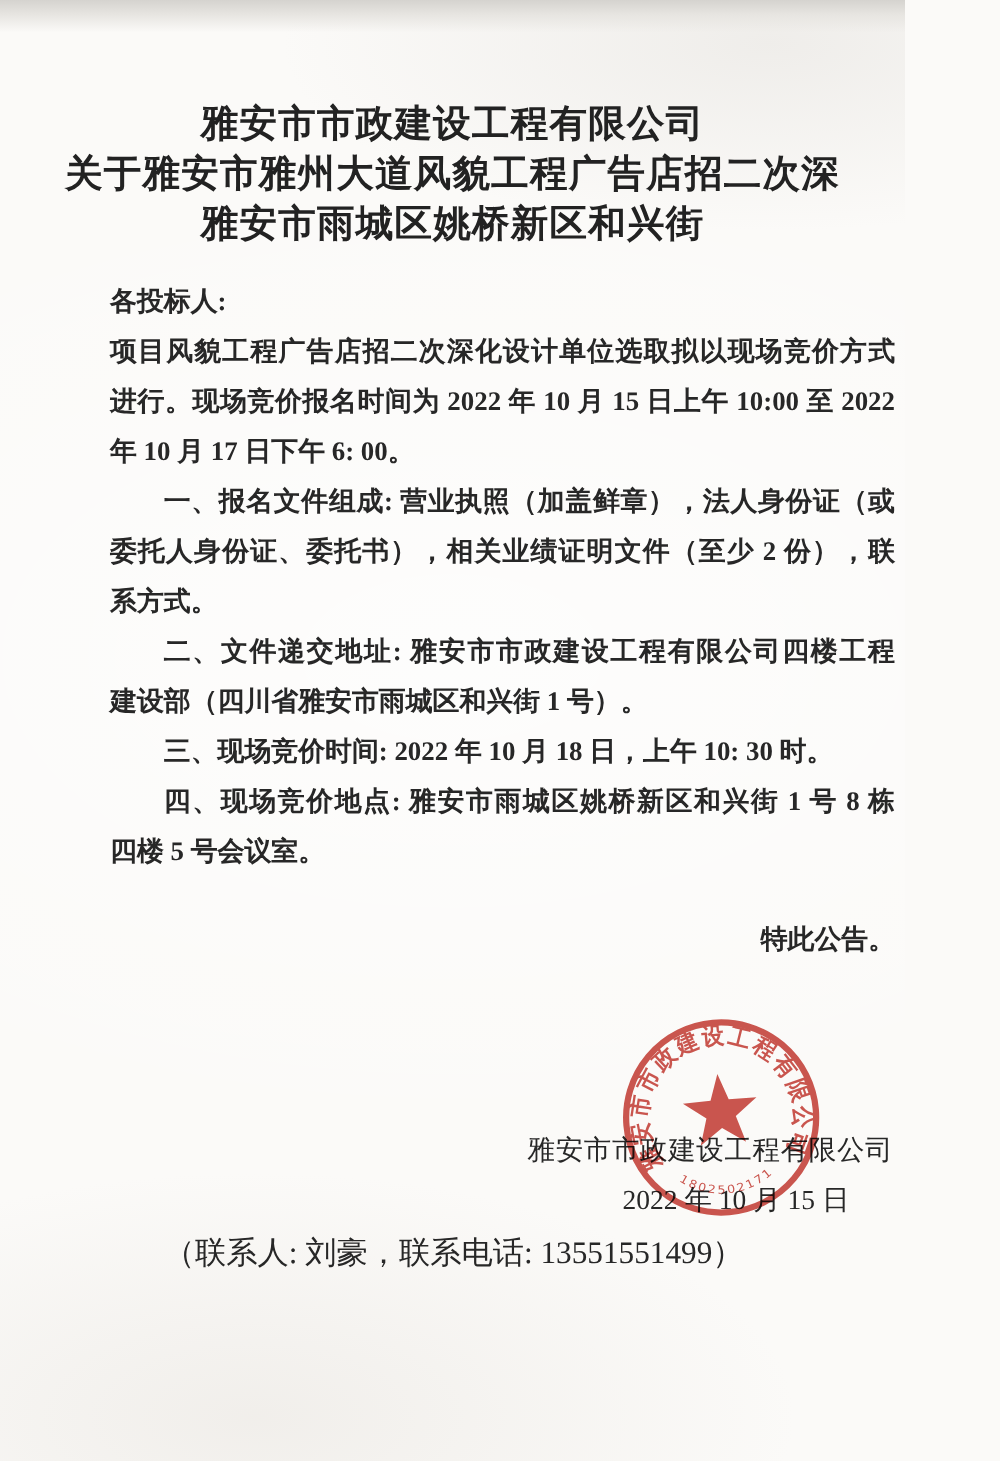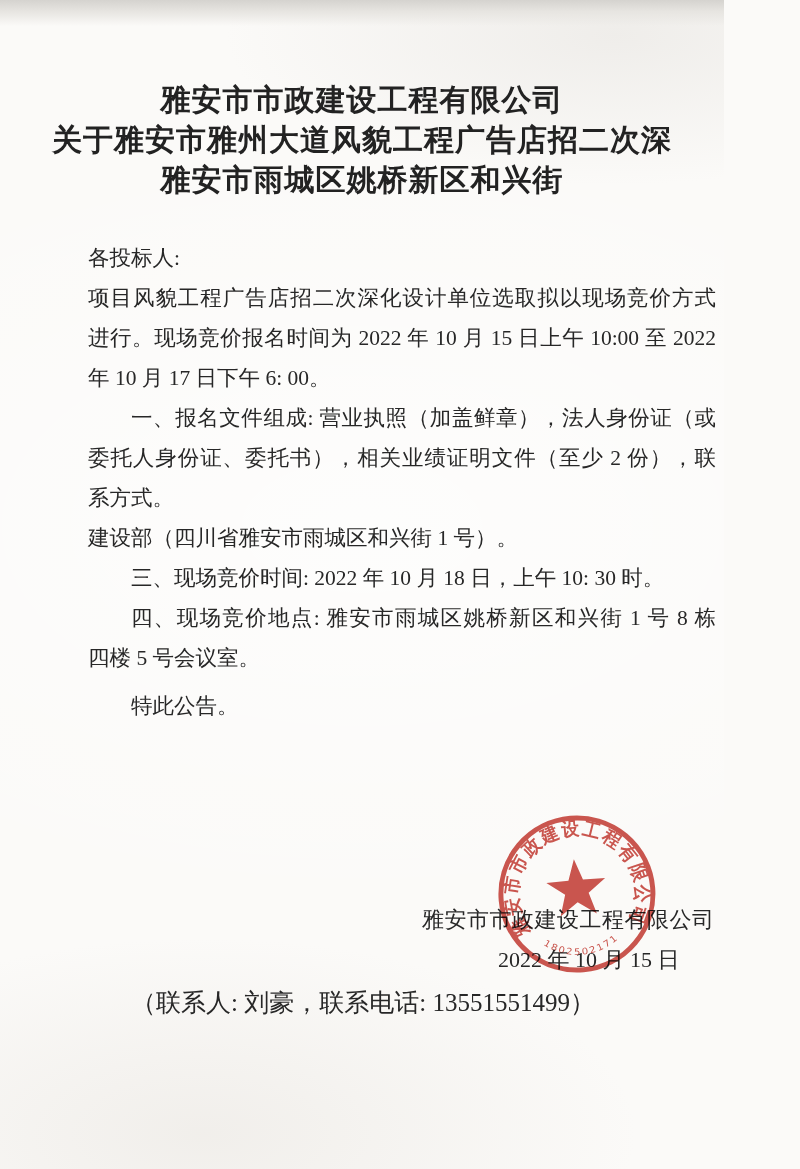"各投标人:" .body-block { font-weight: none -> bold; top: 238px -> 221px }
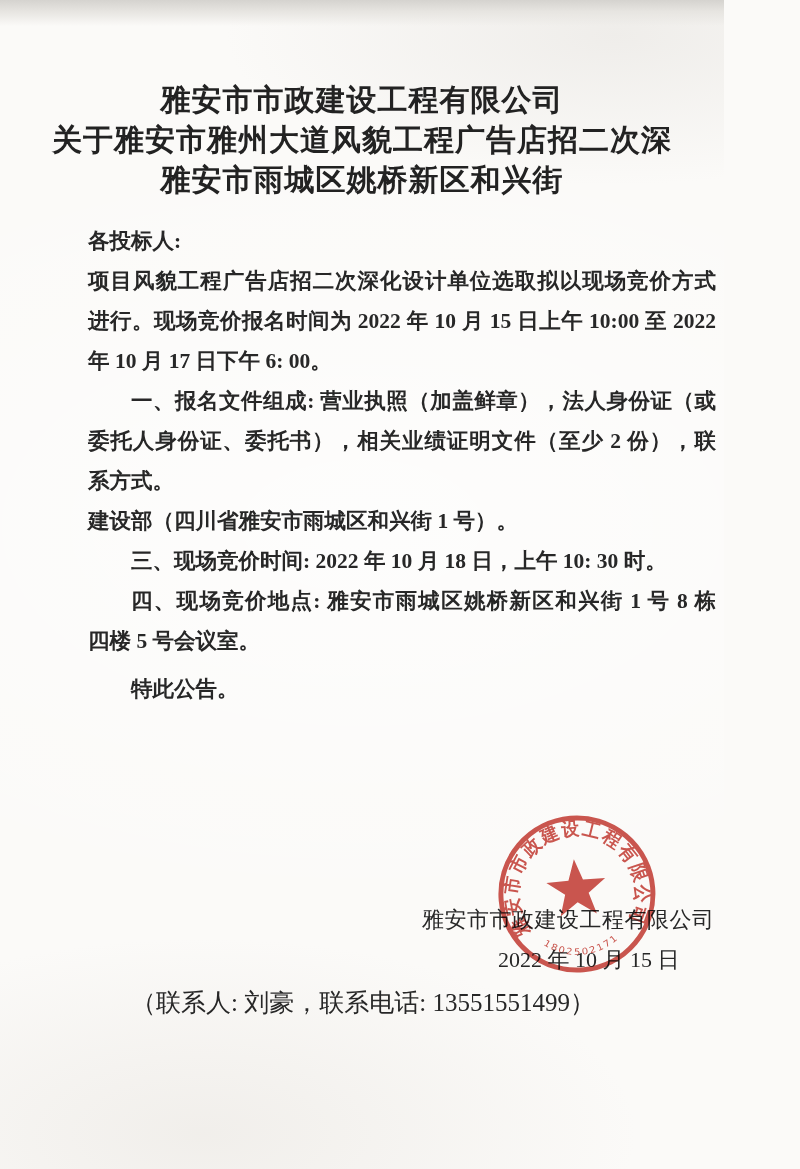"二、文件递交地址: 雅安市市政建设工程有限公司四楼工程" div.line { html: none -> <div>二、文件递交地址: 雅安市市政建设工程有限公司四楼工程</div> }
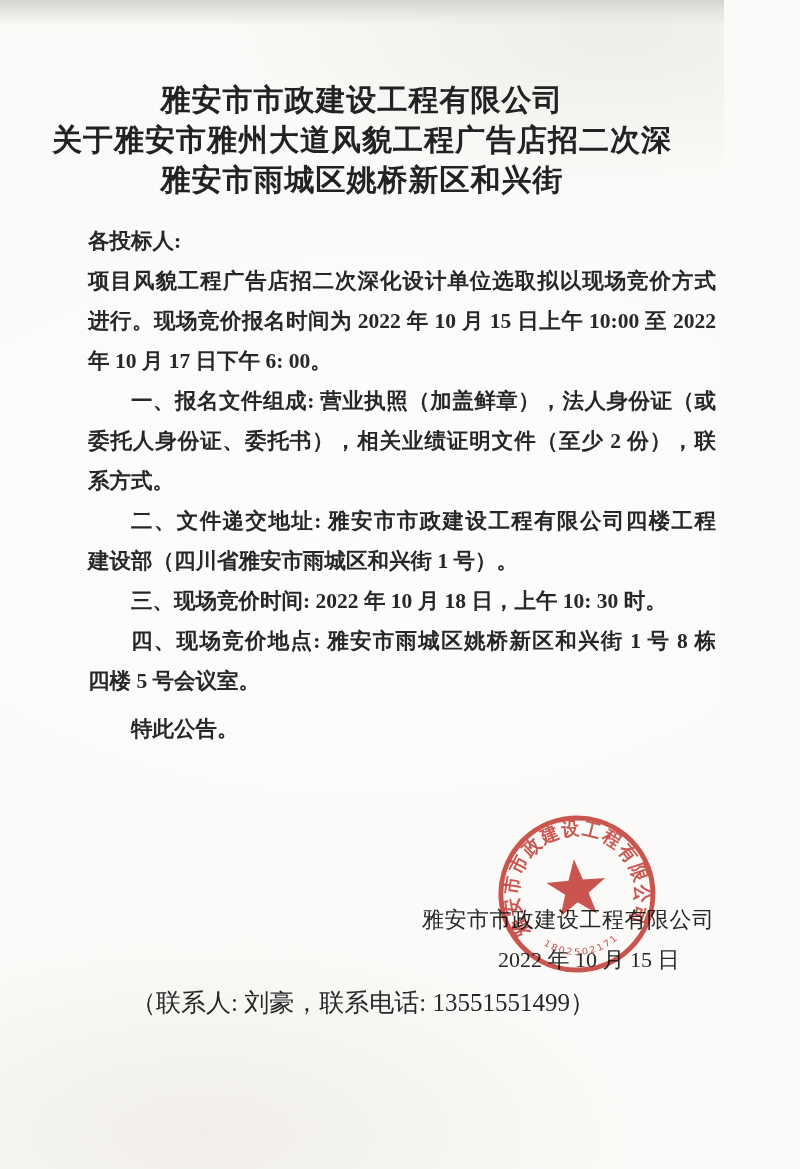"特此公告。" .line.closing { margin-top: 8px -> 30px; text-align: none -> right }
